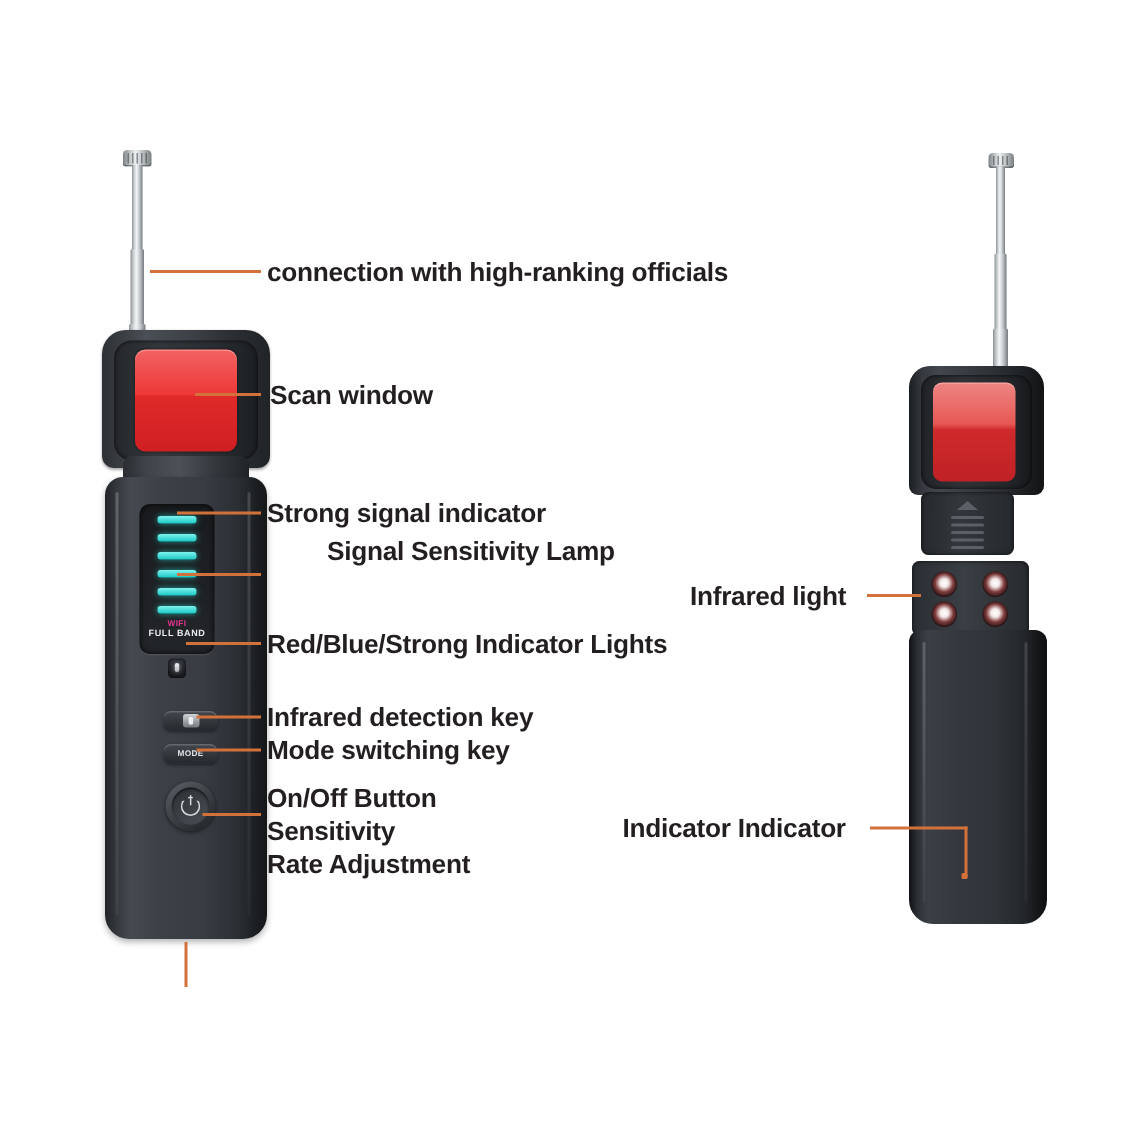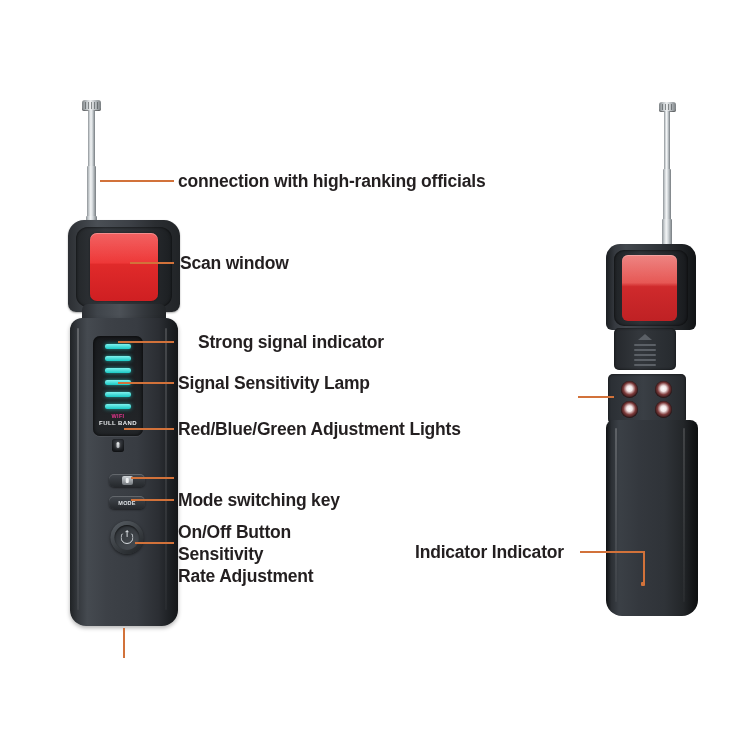"Strong signal indicator" div.label { margin-left: 20px -> none }
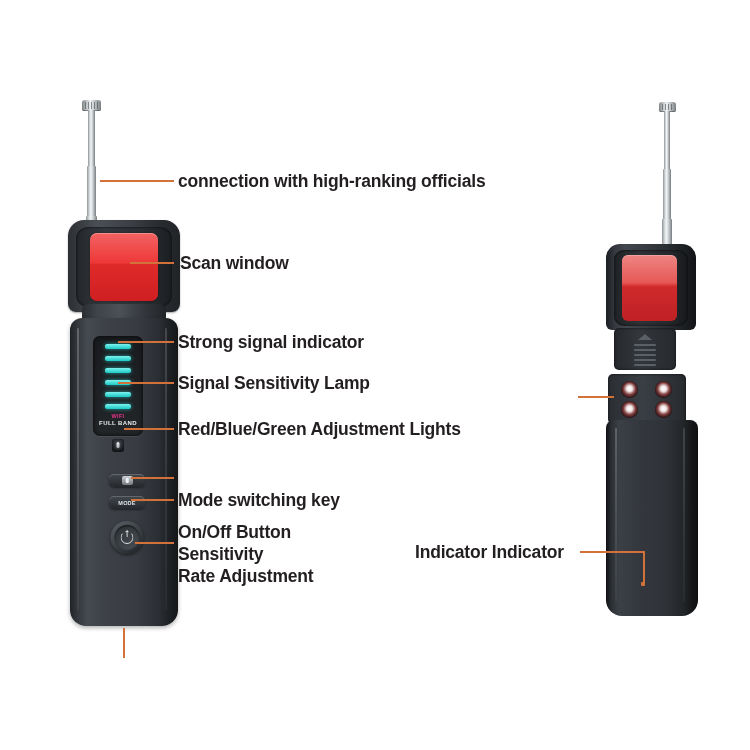"Signal Sensitivity Lamp" div.label { padding-left: none -> 40px; top: 372px -> 356px }
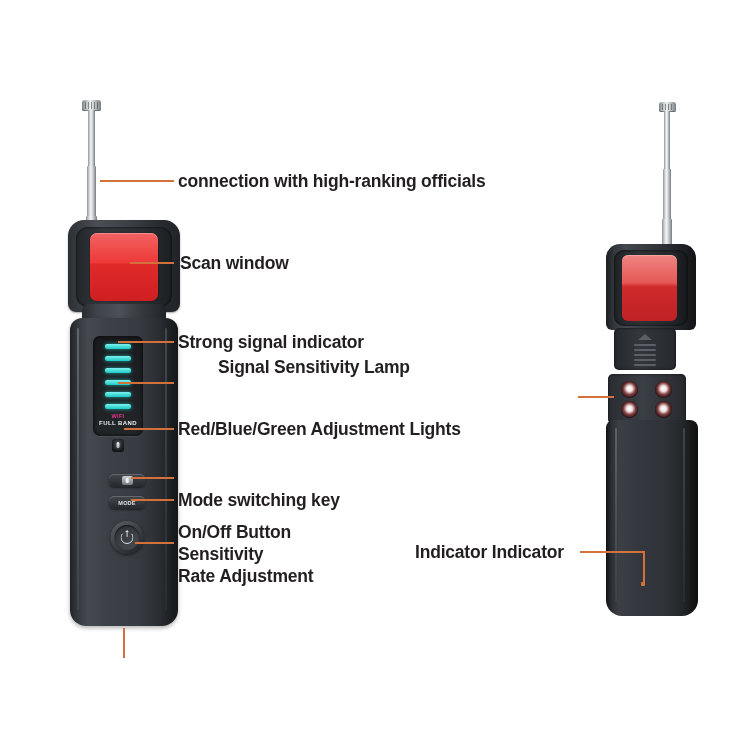"Infrared light" div.label { html: none -> <div>Infrared light</div> }
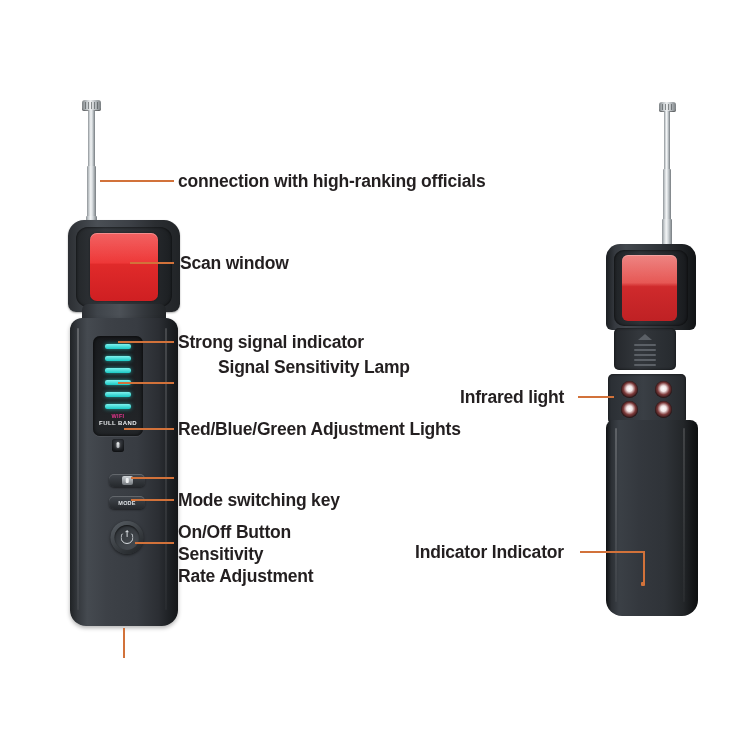"Red/Blue/Green Adjustment Lights" div.label { text: Red/Blue/Green Adjustment -> Red/Blue/Strong Indicator }
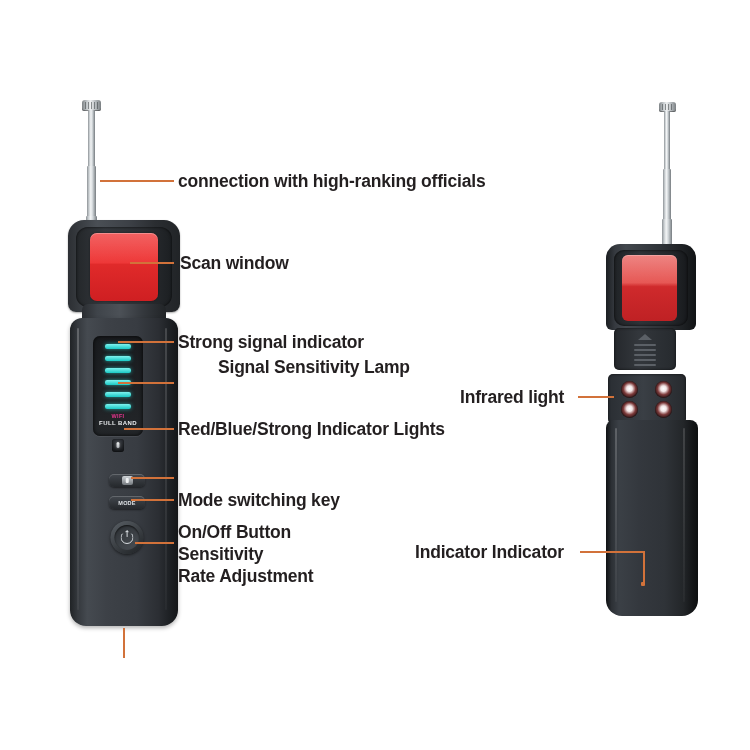"Infrared detection key" div.label { html: none -> <div>Infrared detection key</div> }
